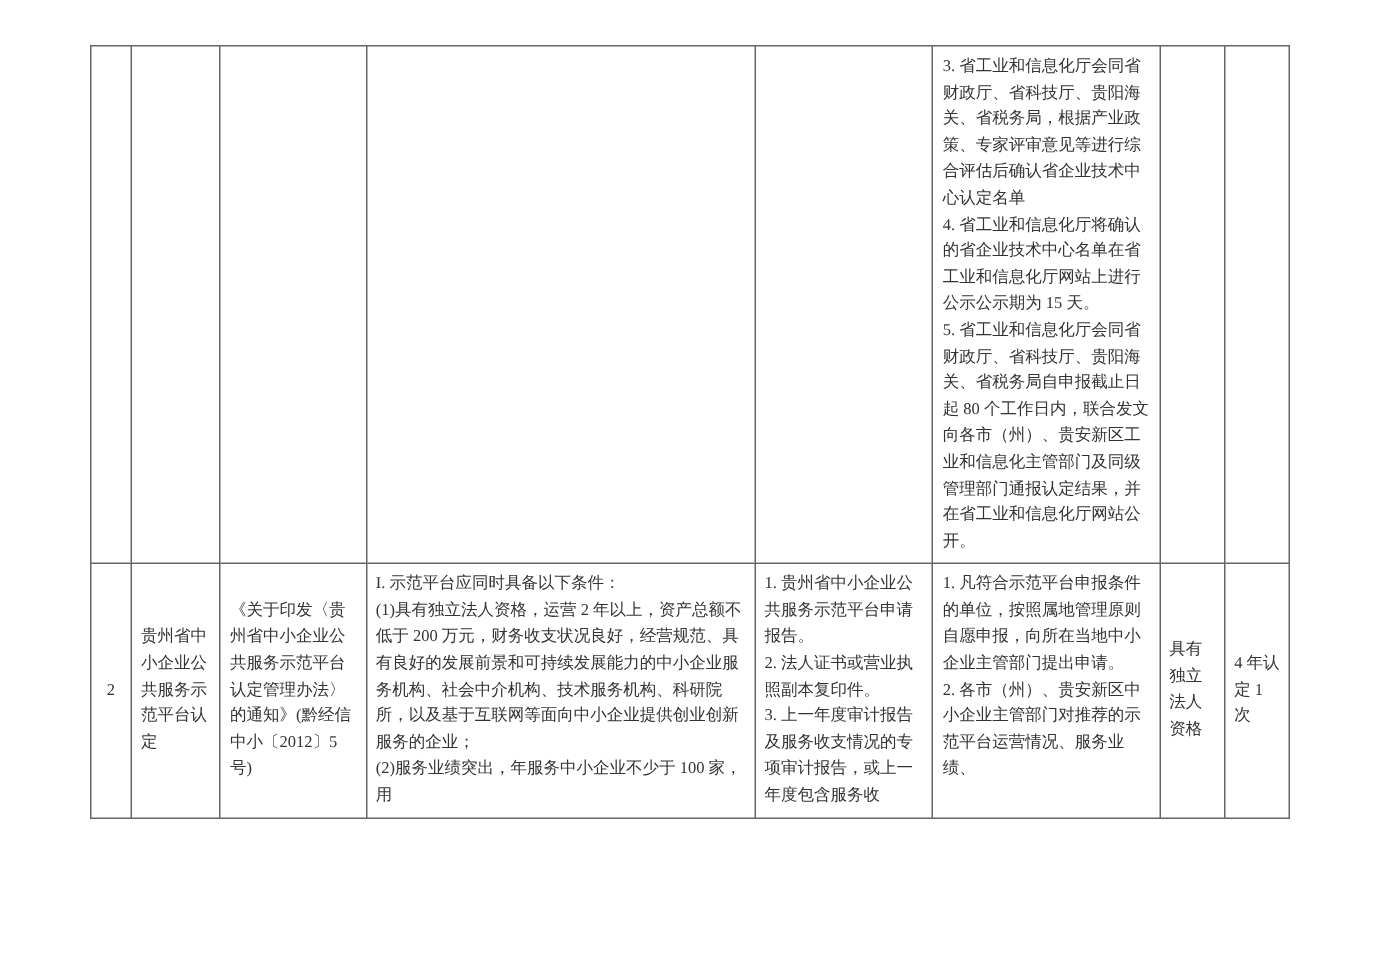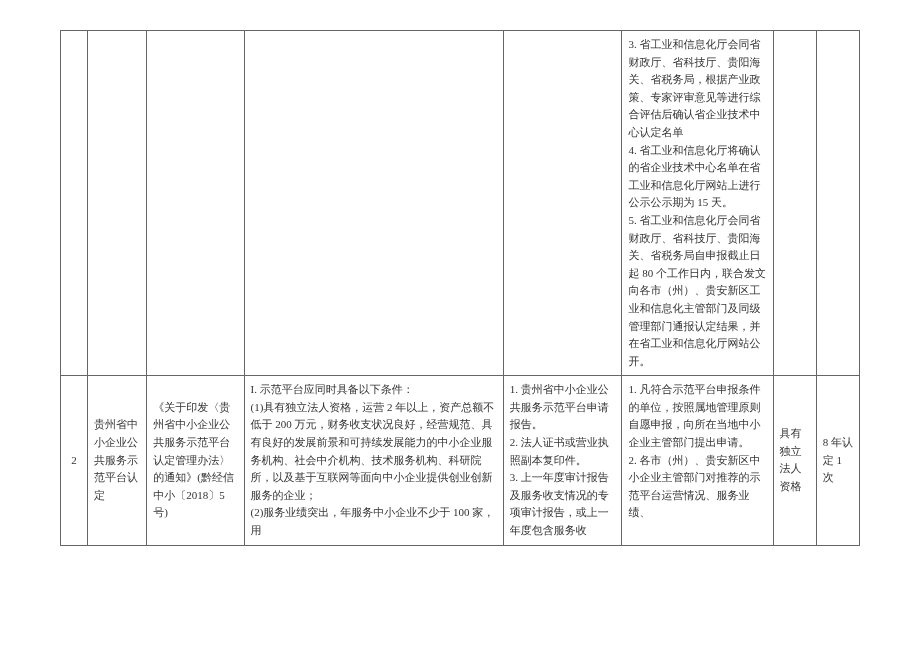"《关于印发〈贵州省中小企业公共服务示范平台认定管理办法〉的通知》(黔经信中小〔2" td.cell-center { text: 2018 -> 2012 }
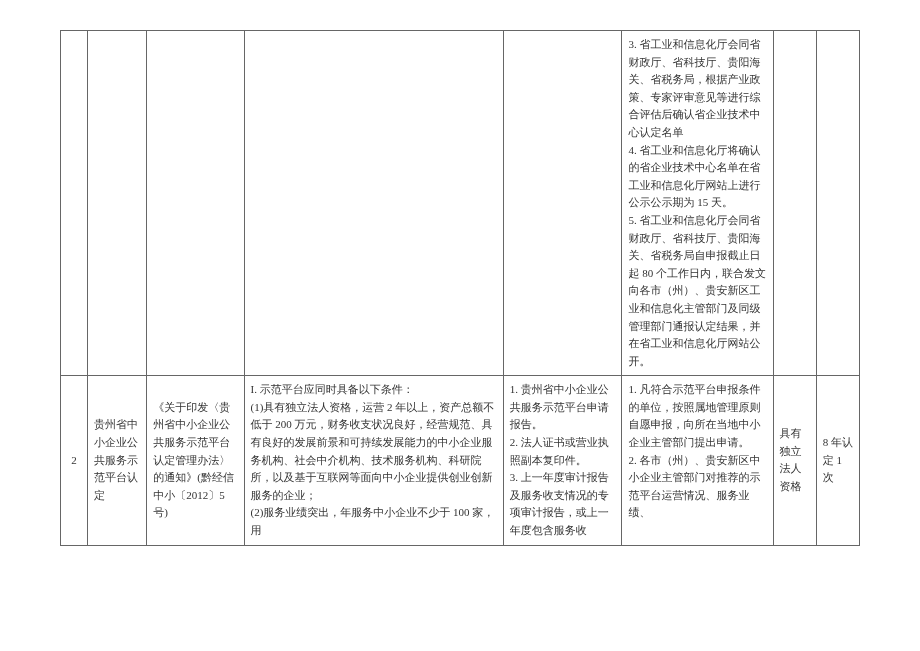"8 年认定 1 次" td.narrow { text: 8 -> 4 }
